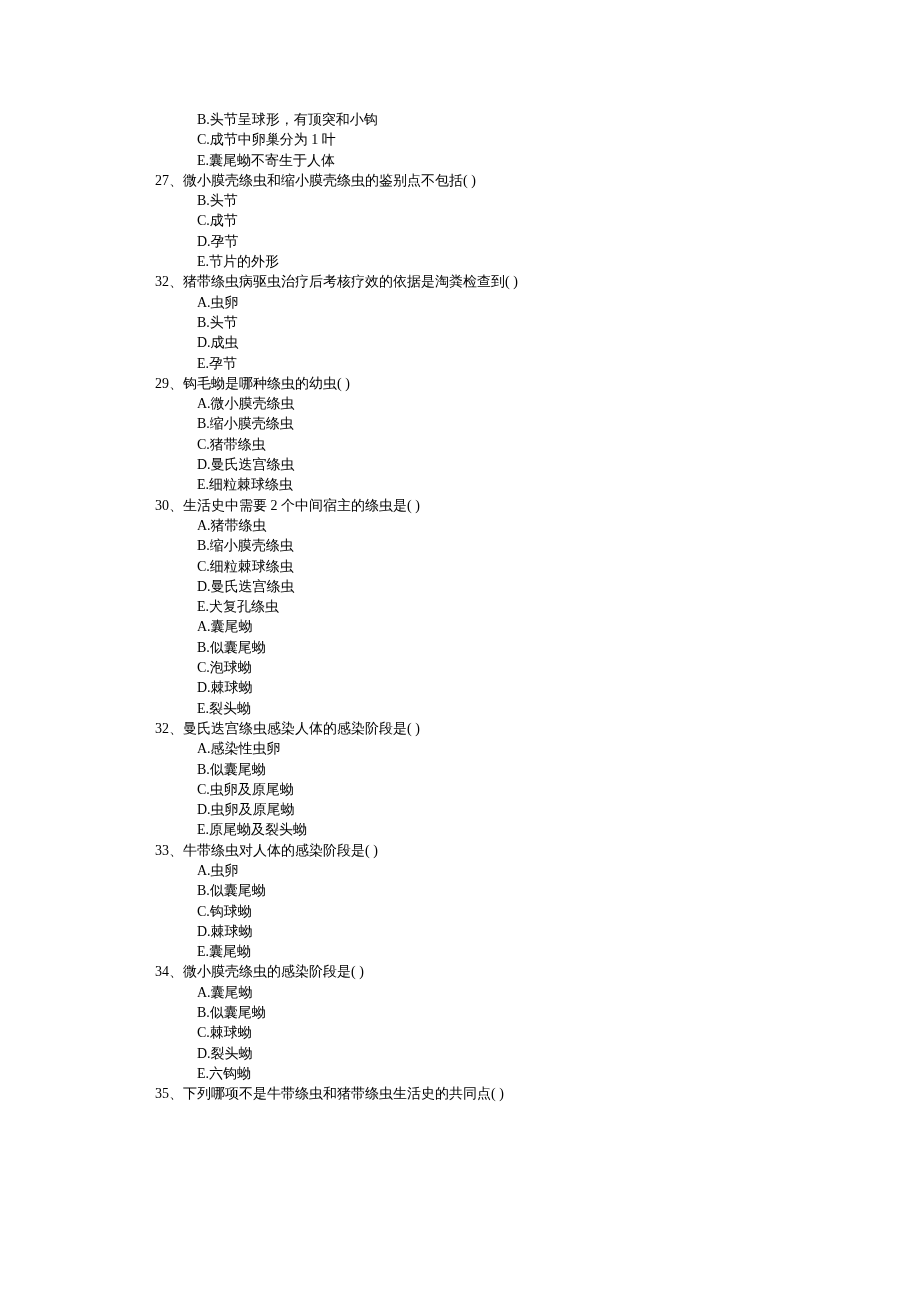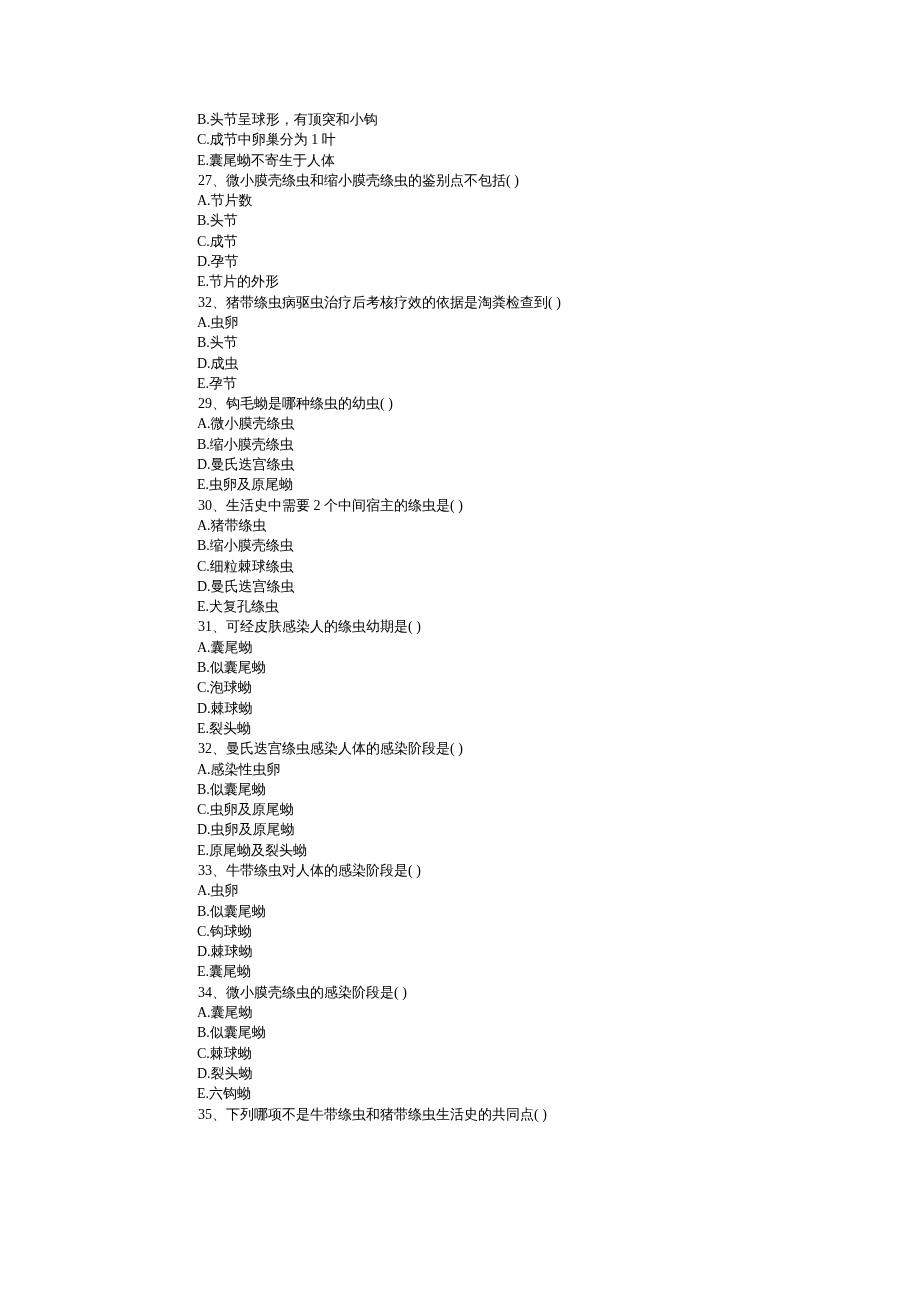"27、微小膜壳绦虫和缩小膜壳绦虫的鉴别点不包括( )" .question { margin-left: 43px -> none }
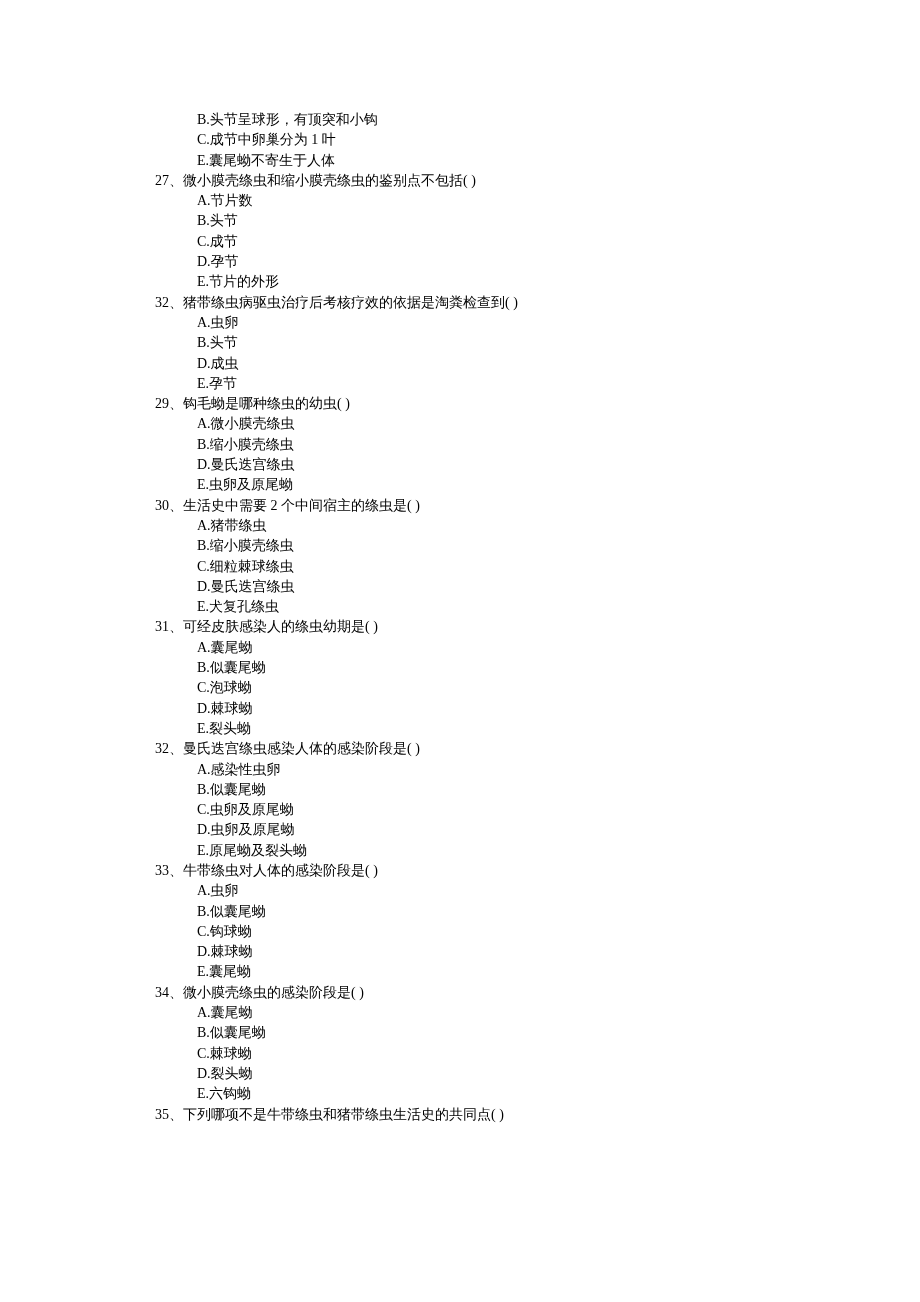"A.节片数" div.option { html: <div>A.节片数</div> -> none }
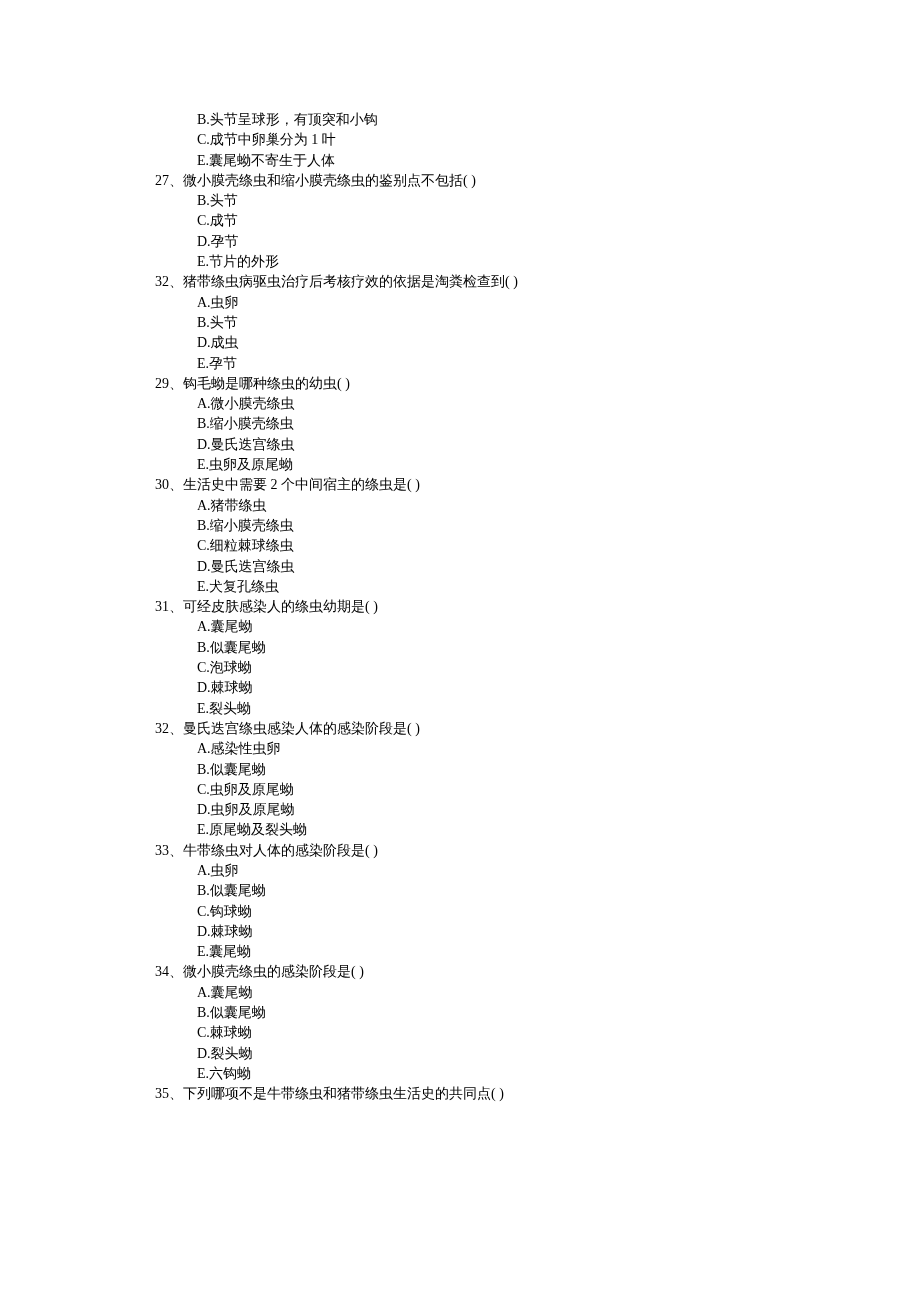"C.猪带绦虫" div.option { html: none -> <div>C.猪带绦虫</div> }
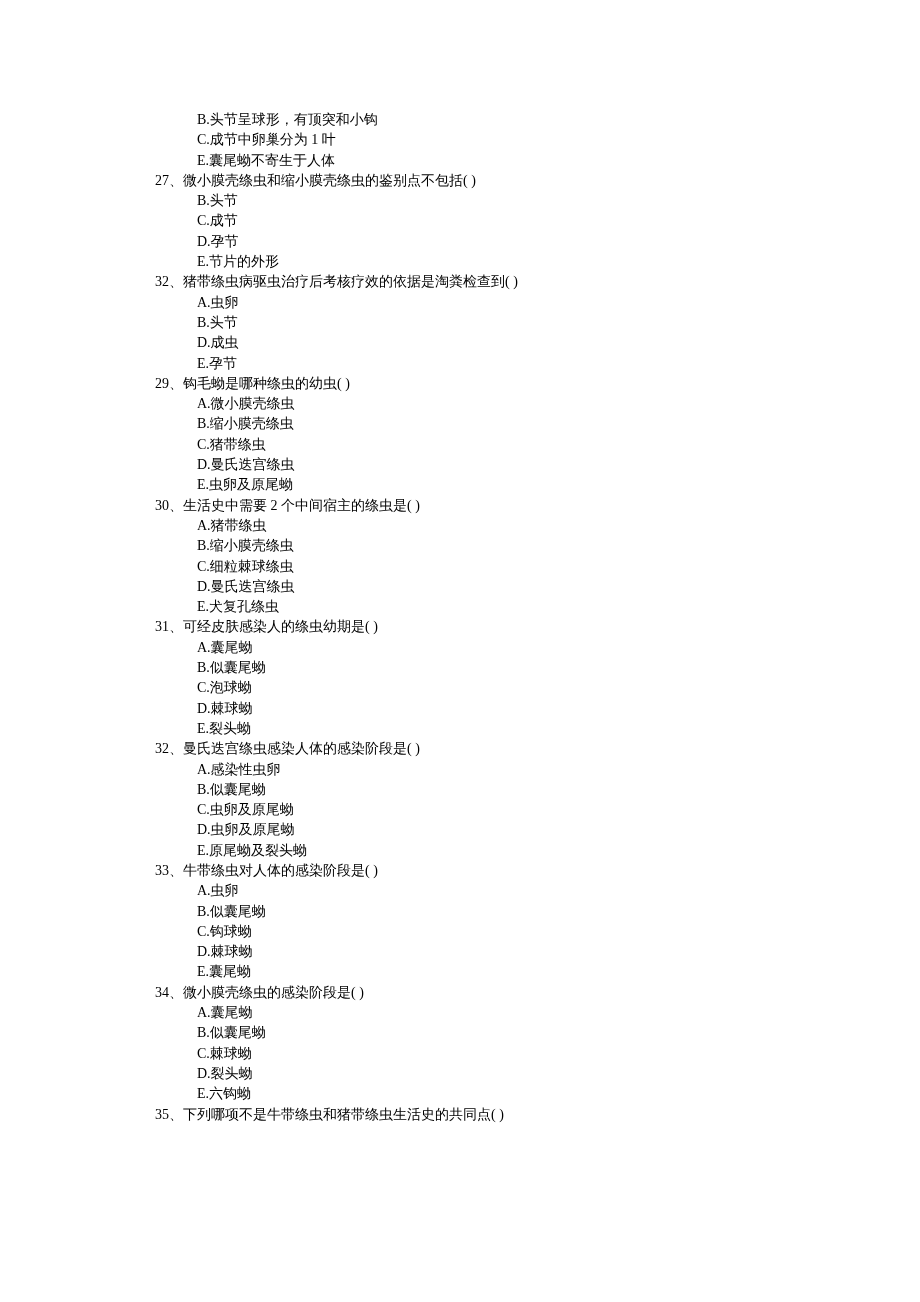"E.虫卵及原尾蚴" div.option { text: E.虫卵及原尾蚴 -> E.细粒棘球绦虫 }
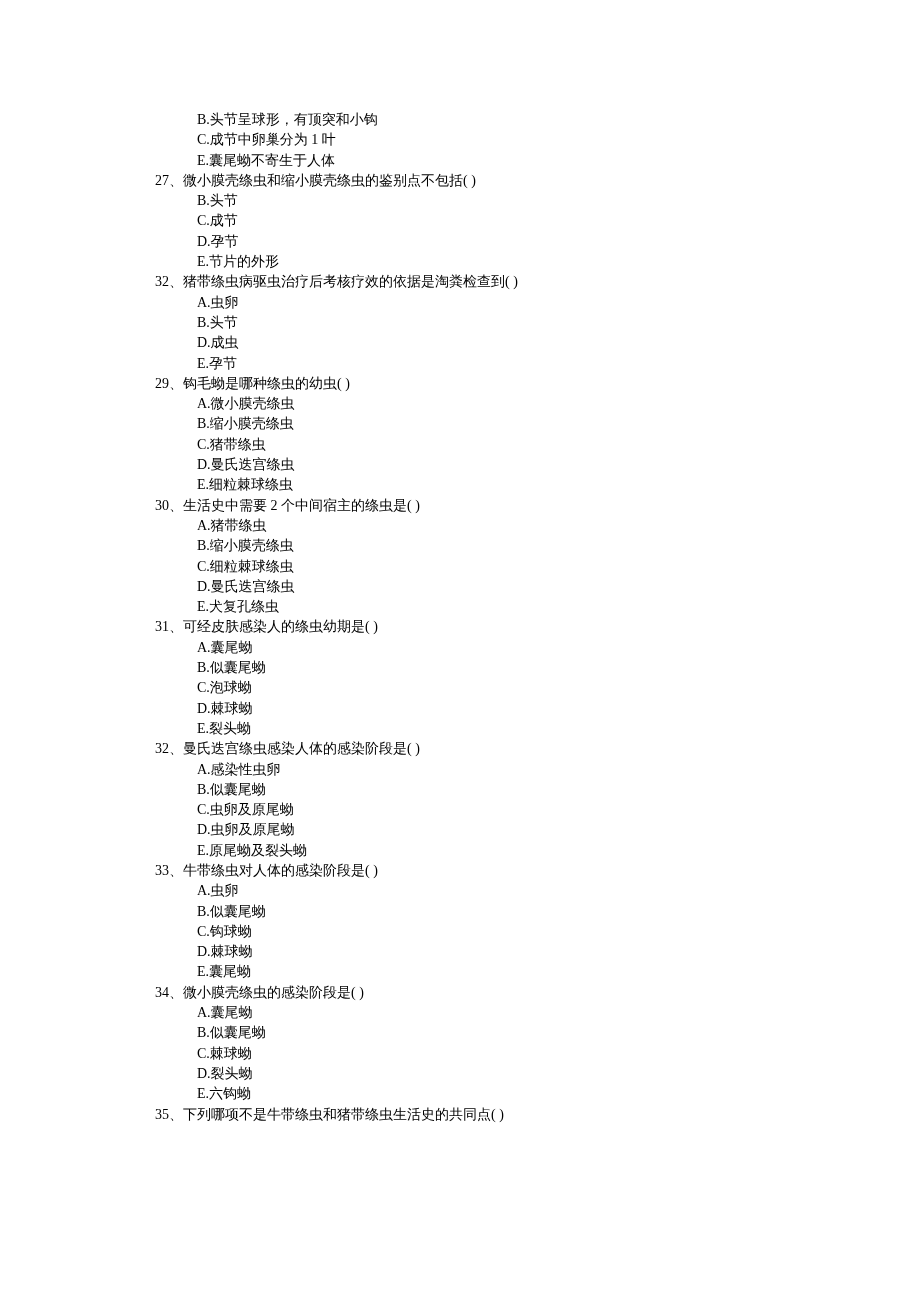"31、可经皮肤感染人的绦虫幼期是( )" div.question { html: <div>31、可经皮肤感染人的绦虫幼期是( )</div> -> none }
